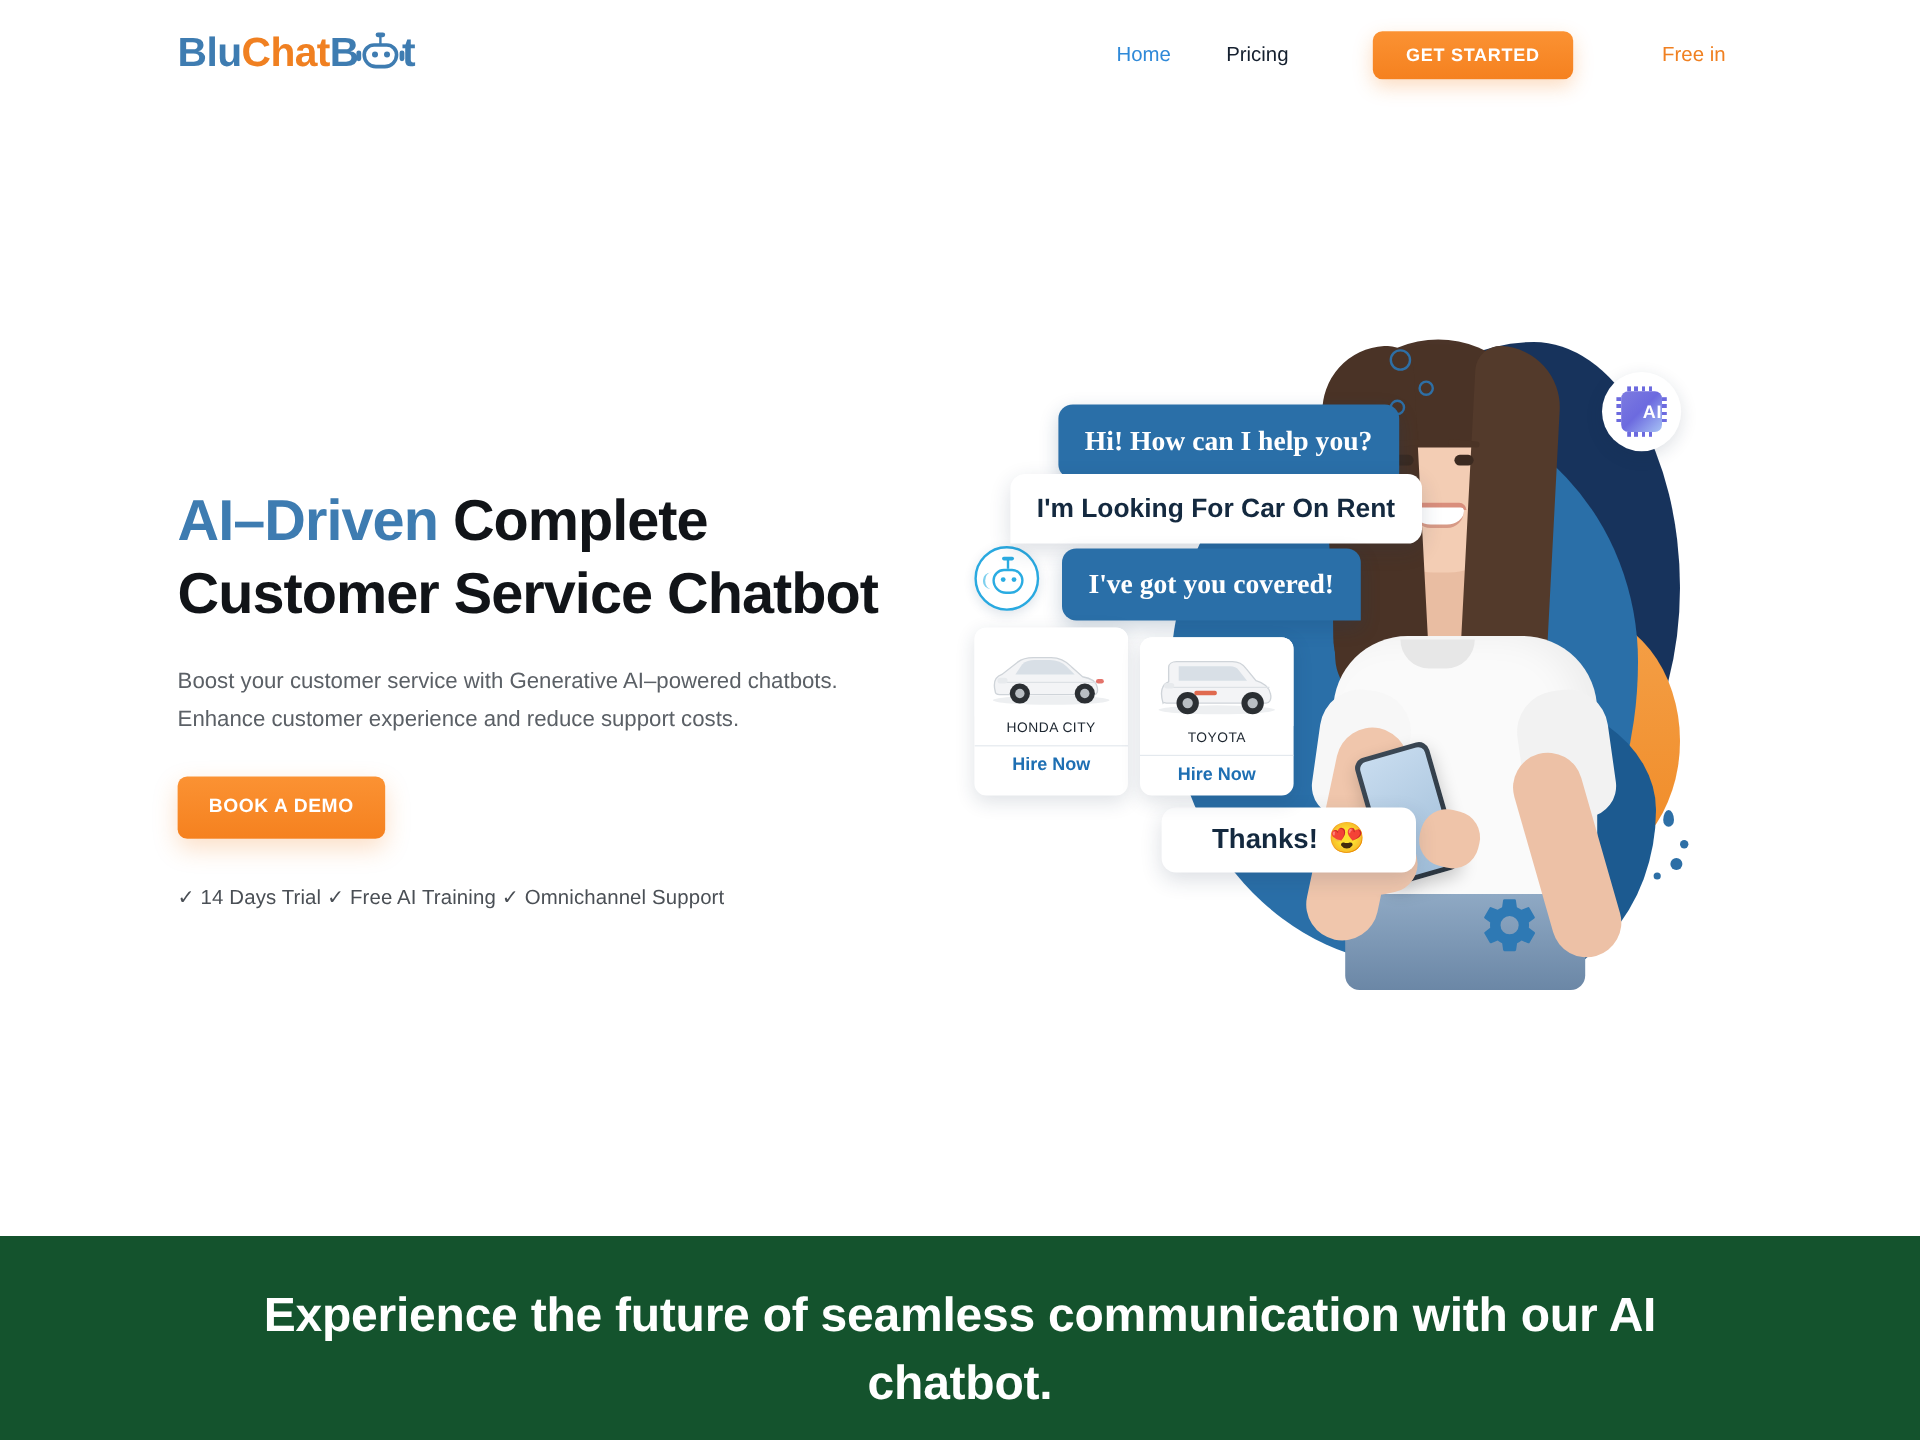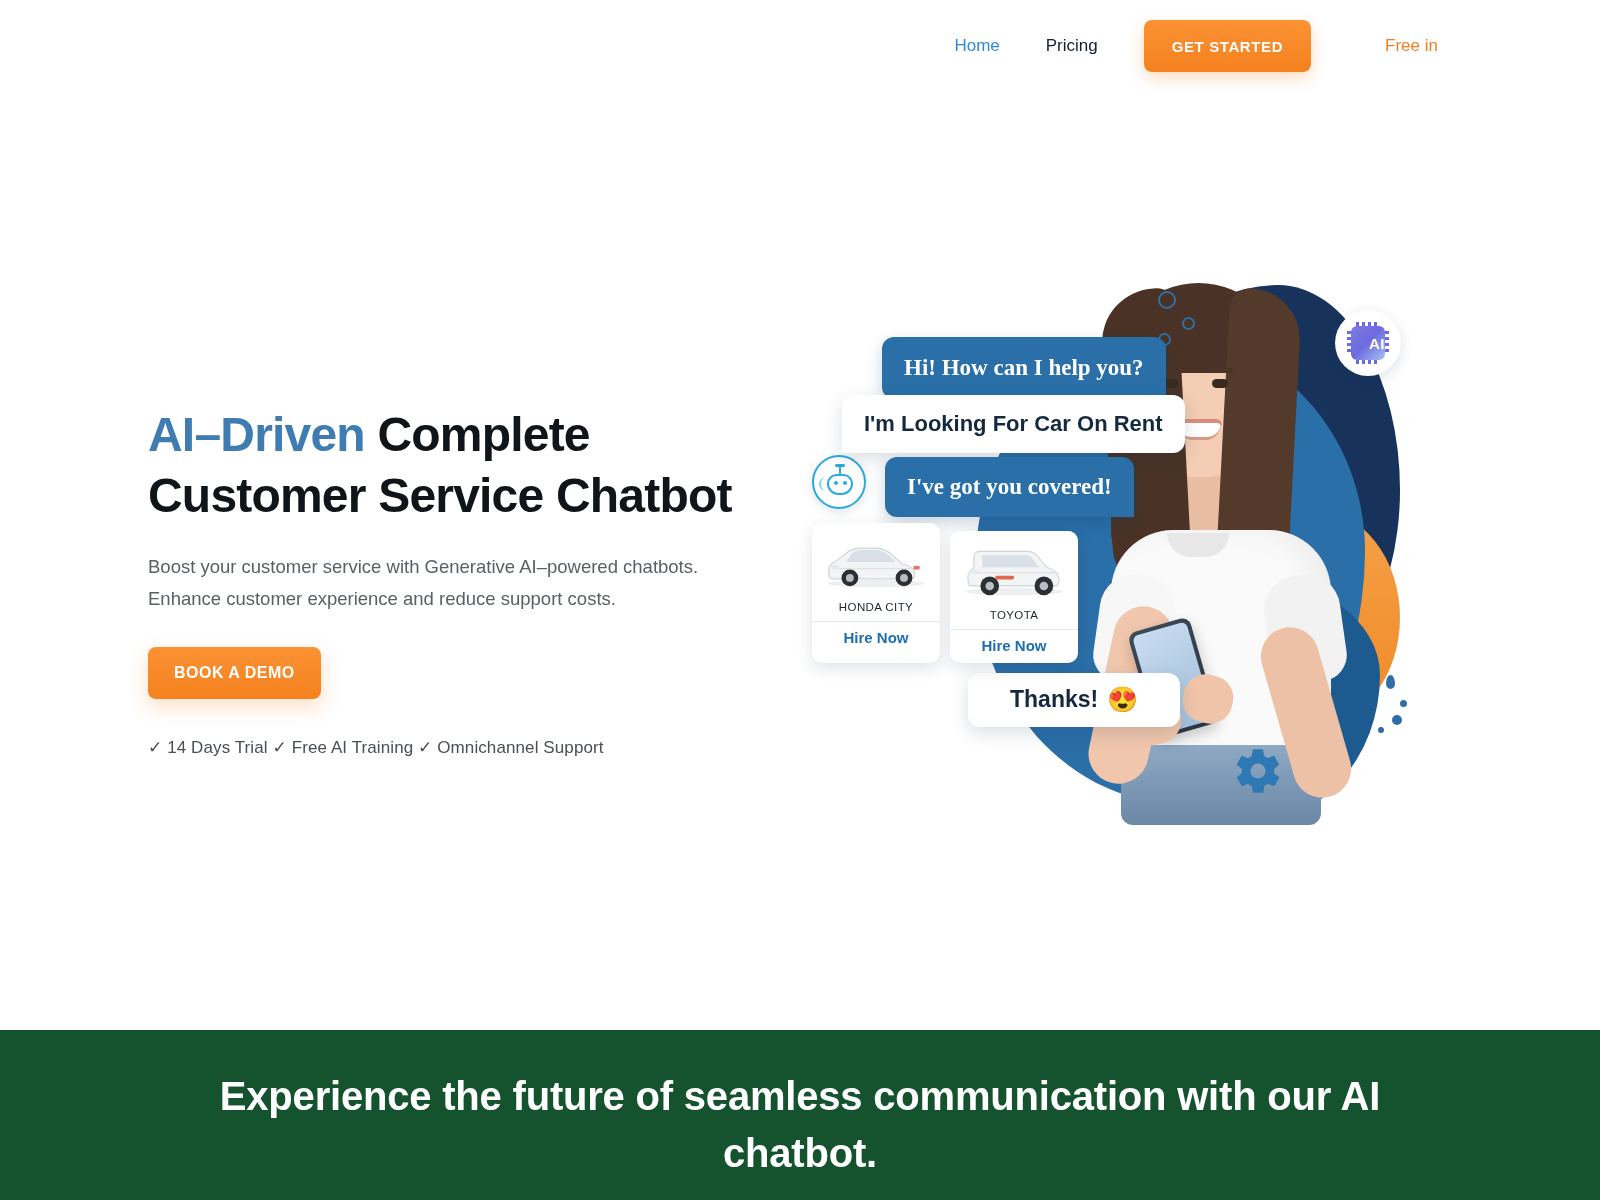"Blu" div.logo { html: none -> <div> <span>Blu</span> <span>Chat</span> <span>B</span> <span> <span></span> <span></span> <span></span> <span></span> <span></span> <span></span> <span></span> </span> <span>t</span> </div> }
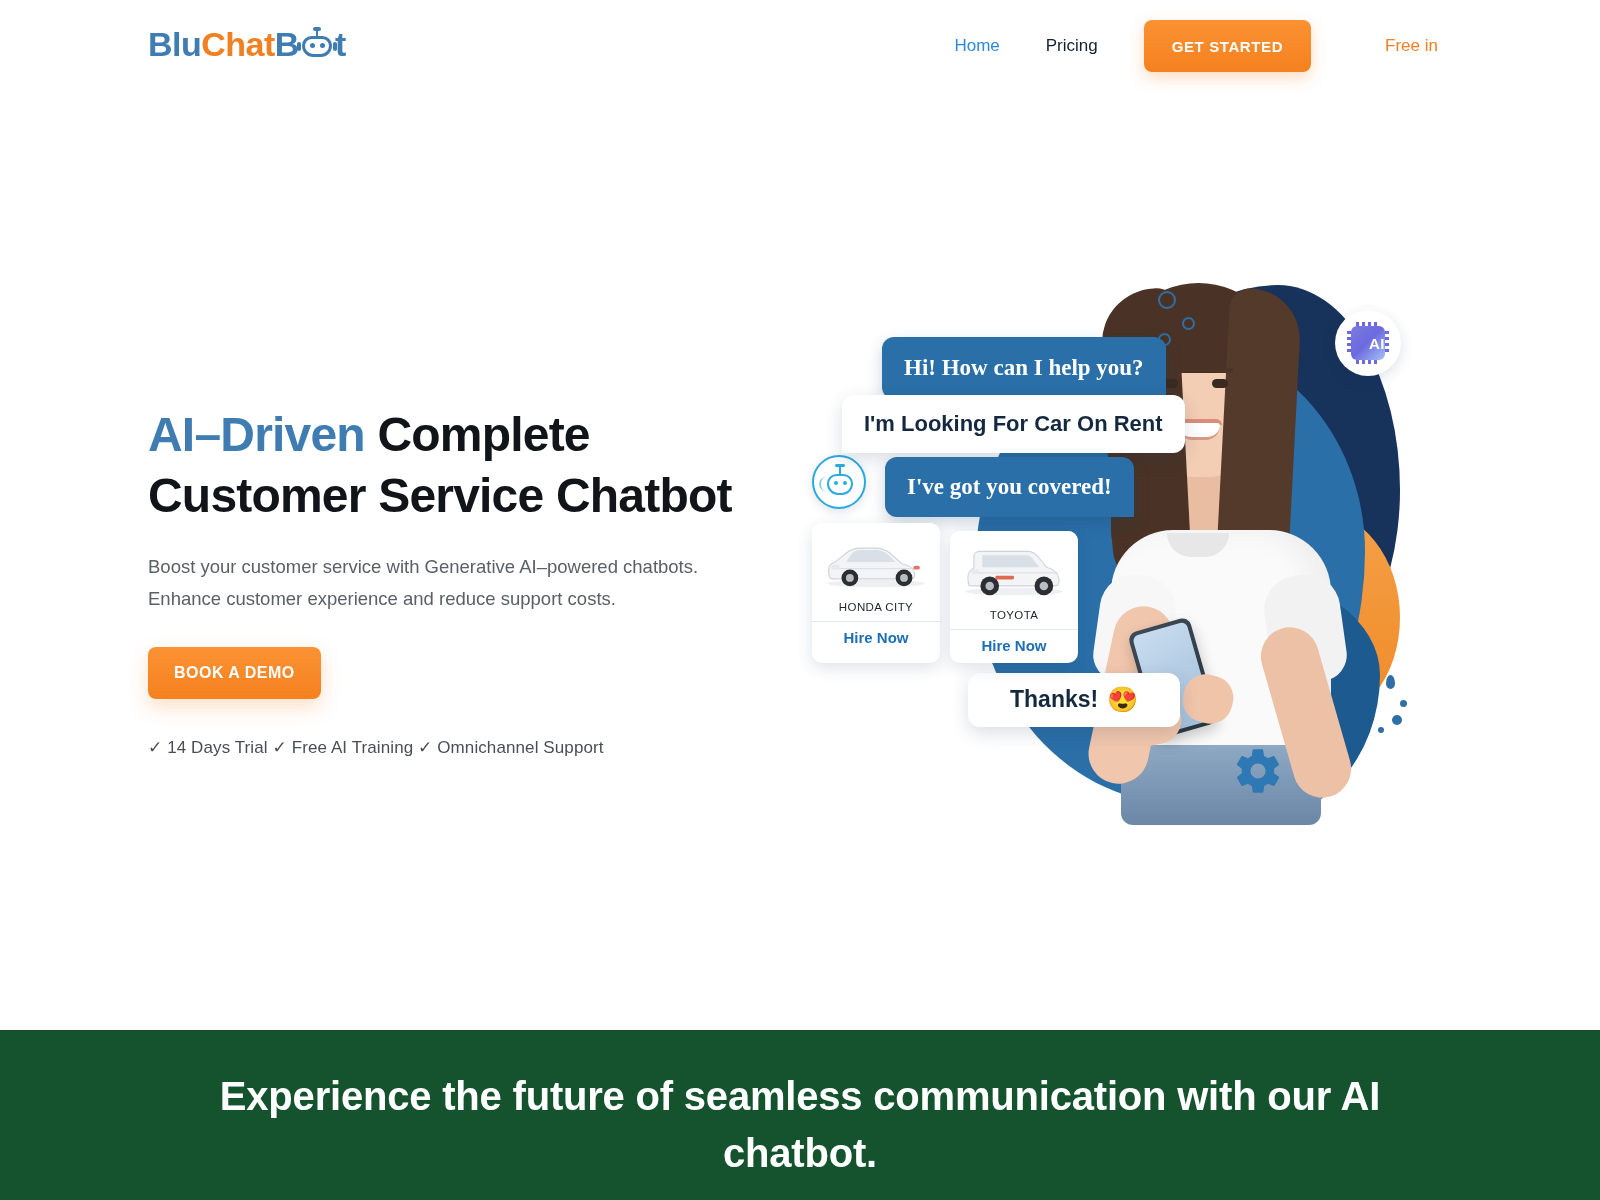"GET STARTED" .btn-getstarted { height: 52px -> 40px; margin-left: 32px -> 56px }
